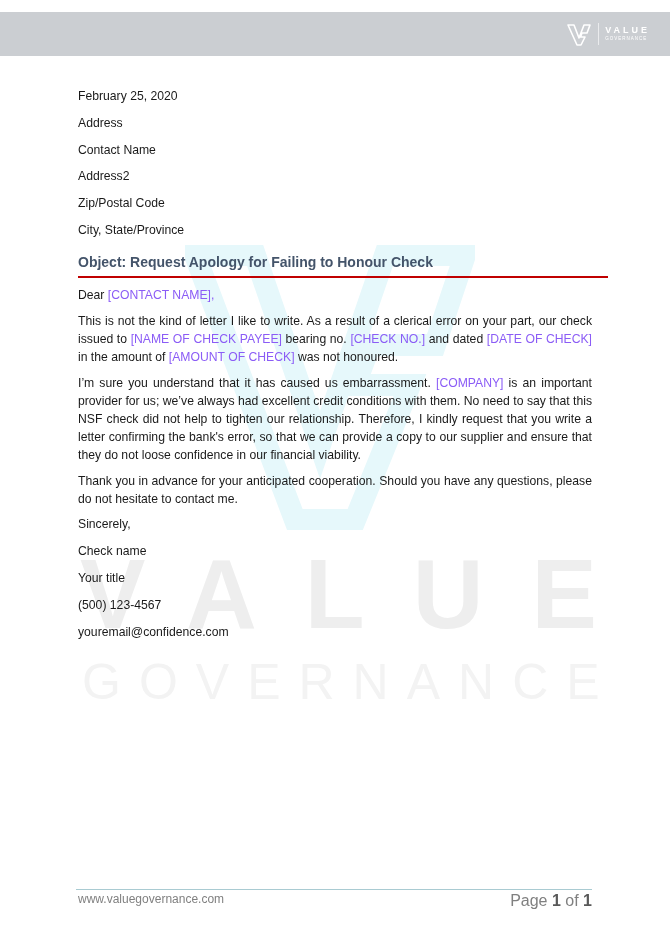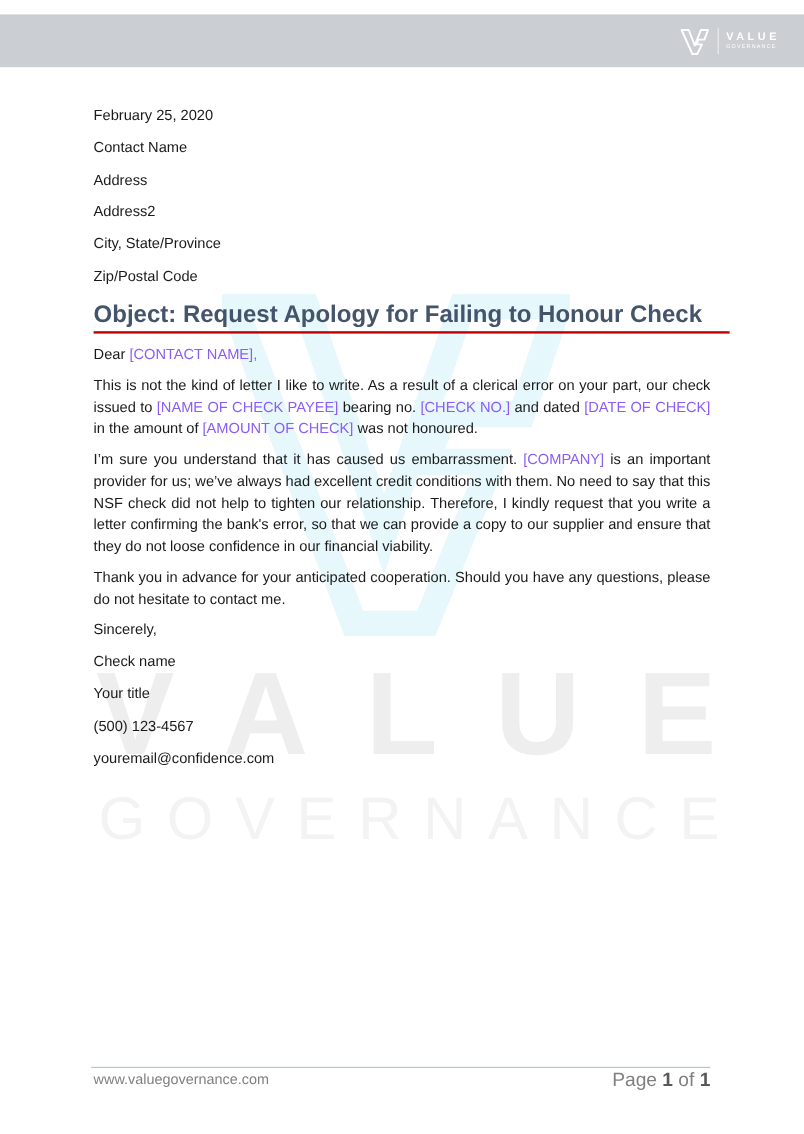"Contact Name" div.addr-line { order: before "Address" -> after "Address" }
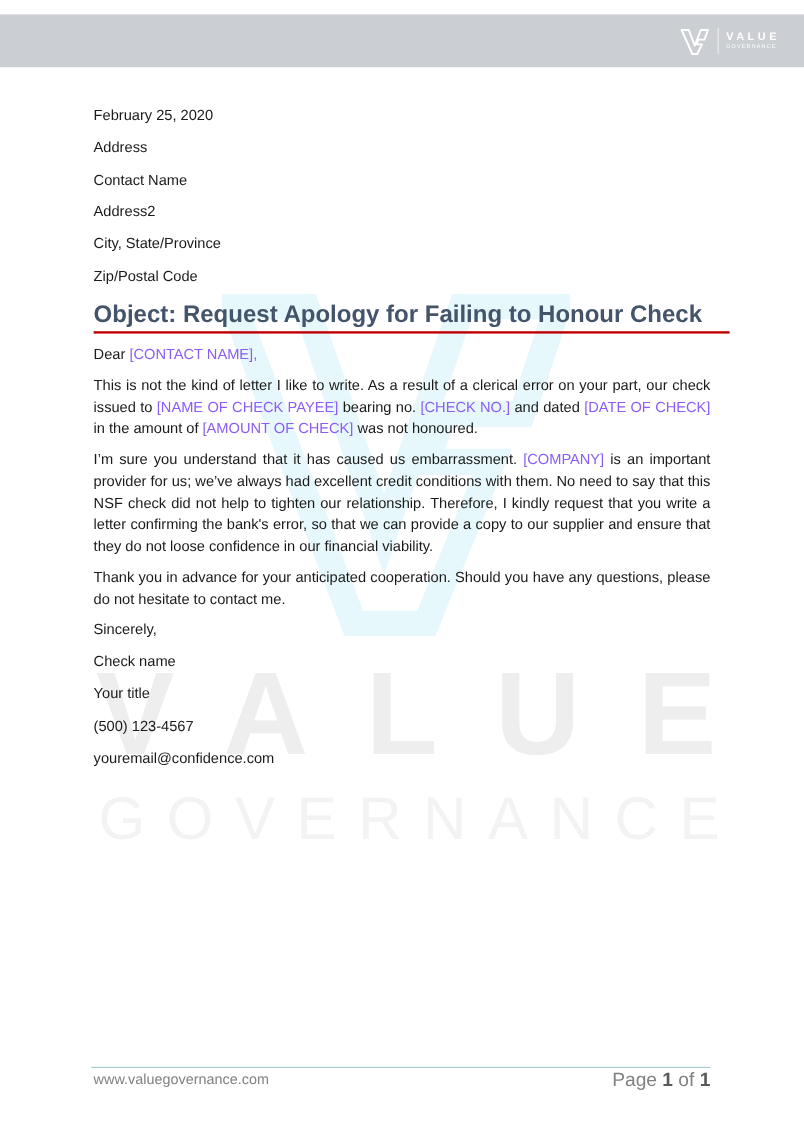"City, State/Province" div.addr-line { order: before "Zip/Postal Code" -> after "Zip/Postal Code" }
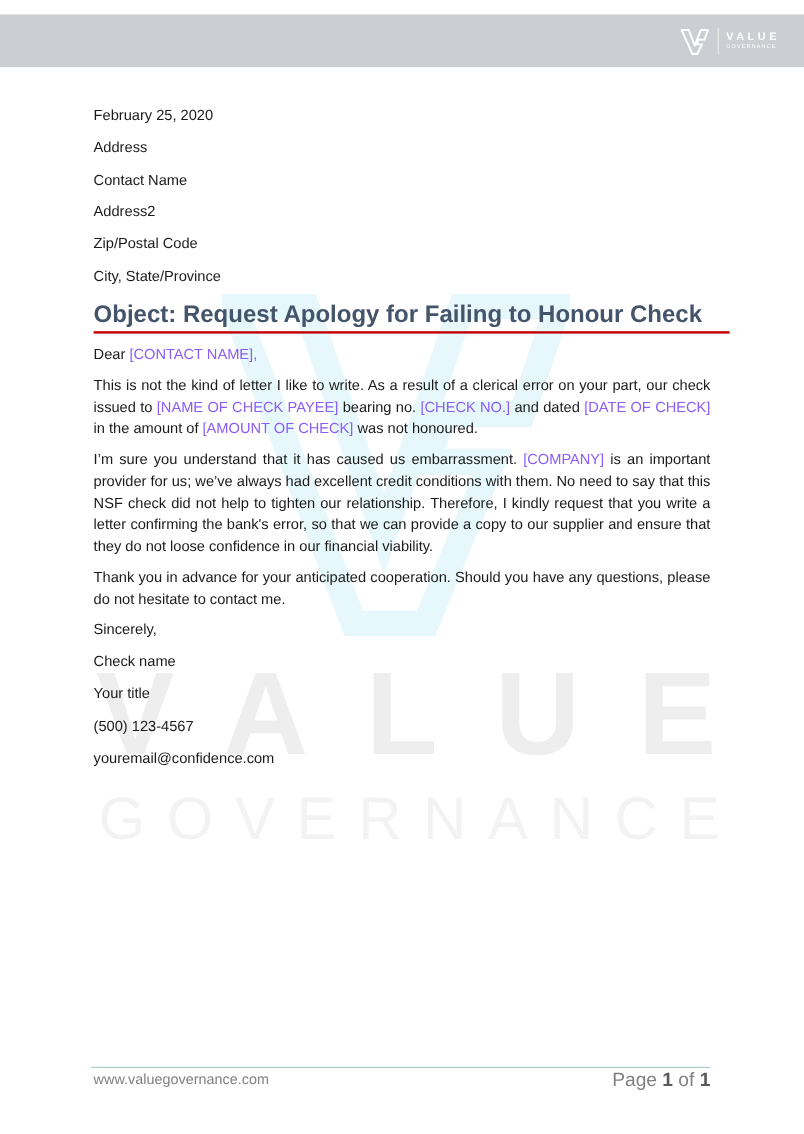"Object: Request Apology for Failing" .title { font-size: 20px -> 14px }
